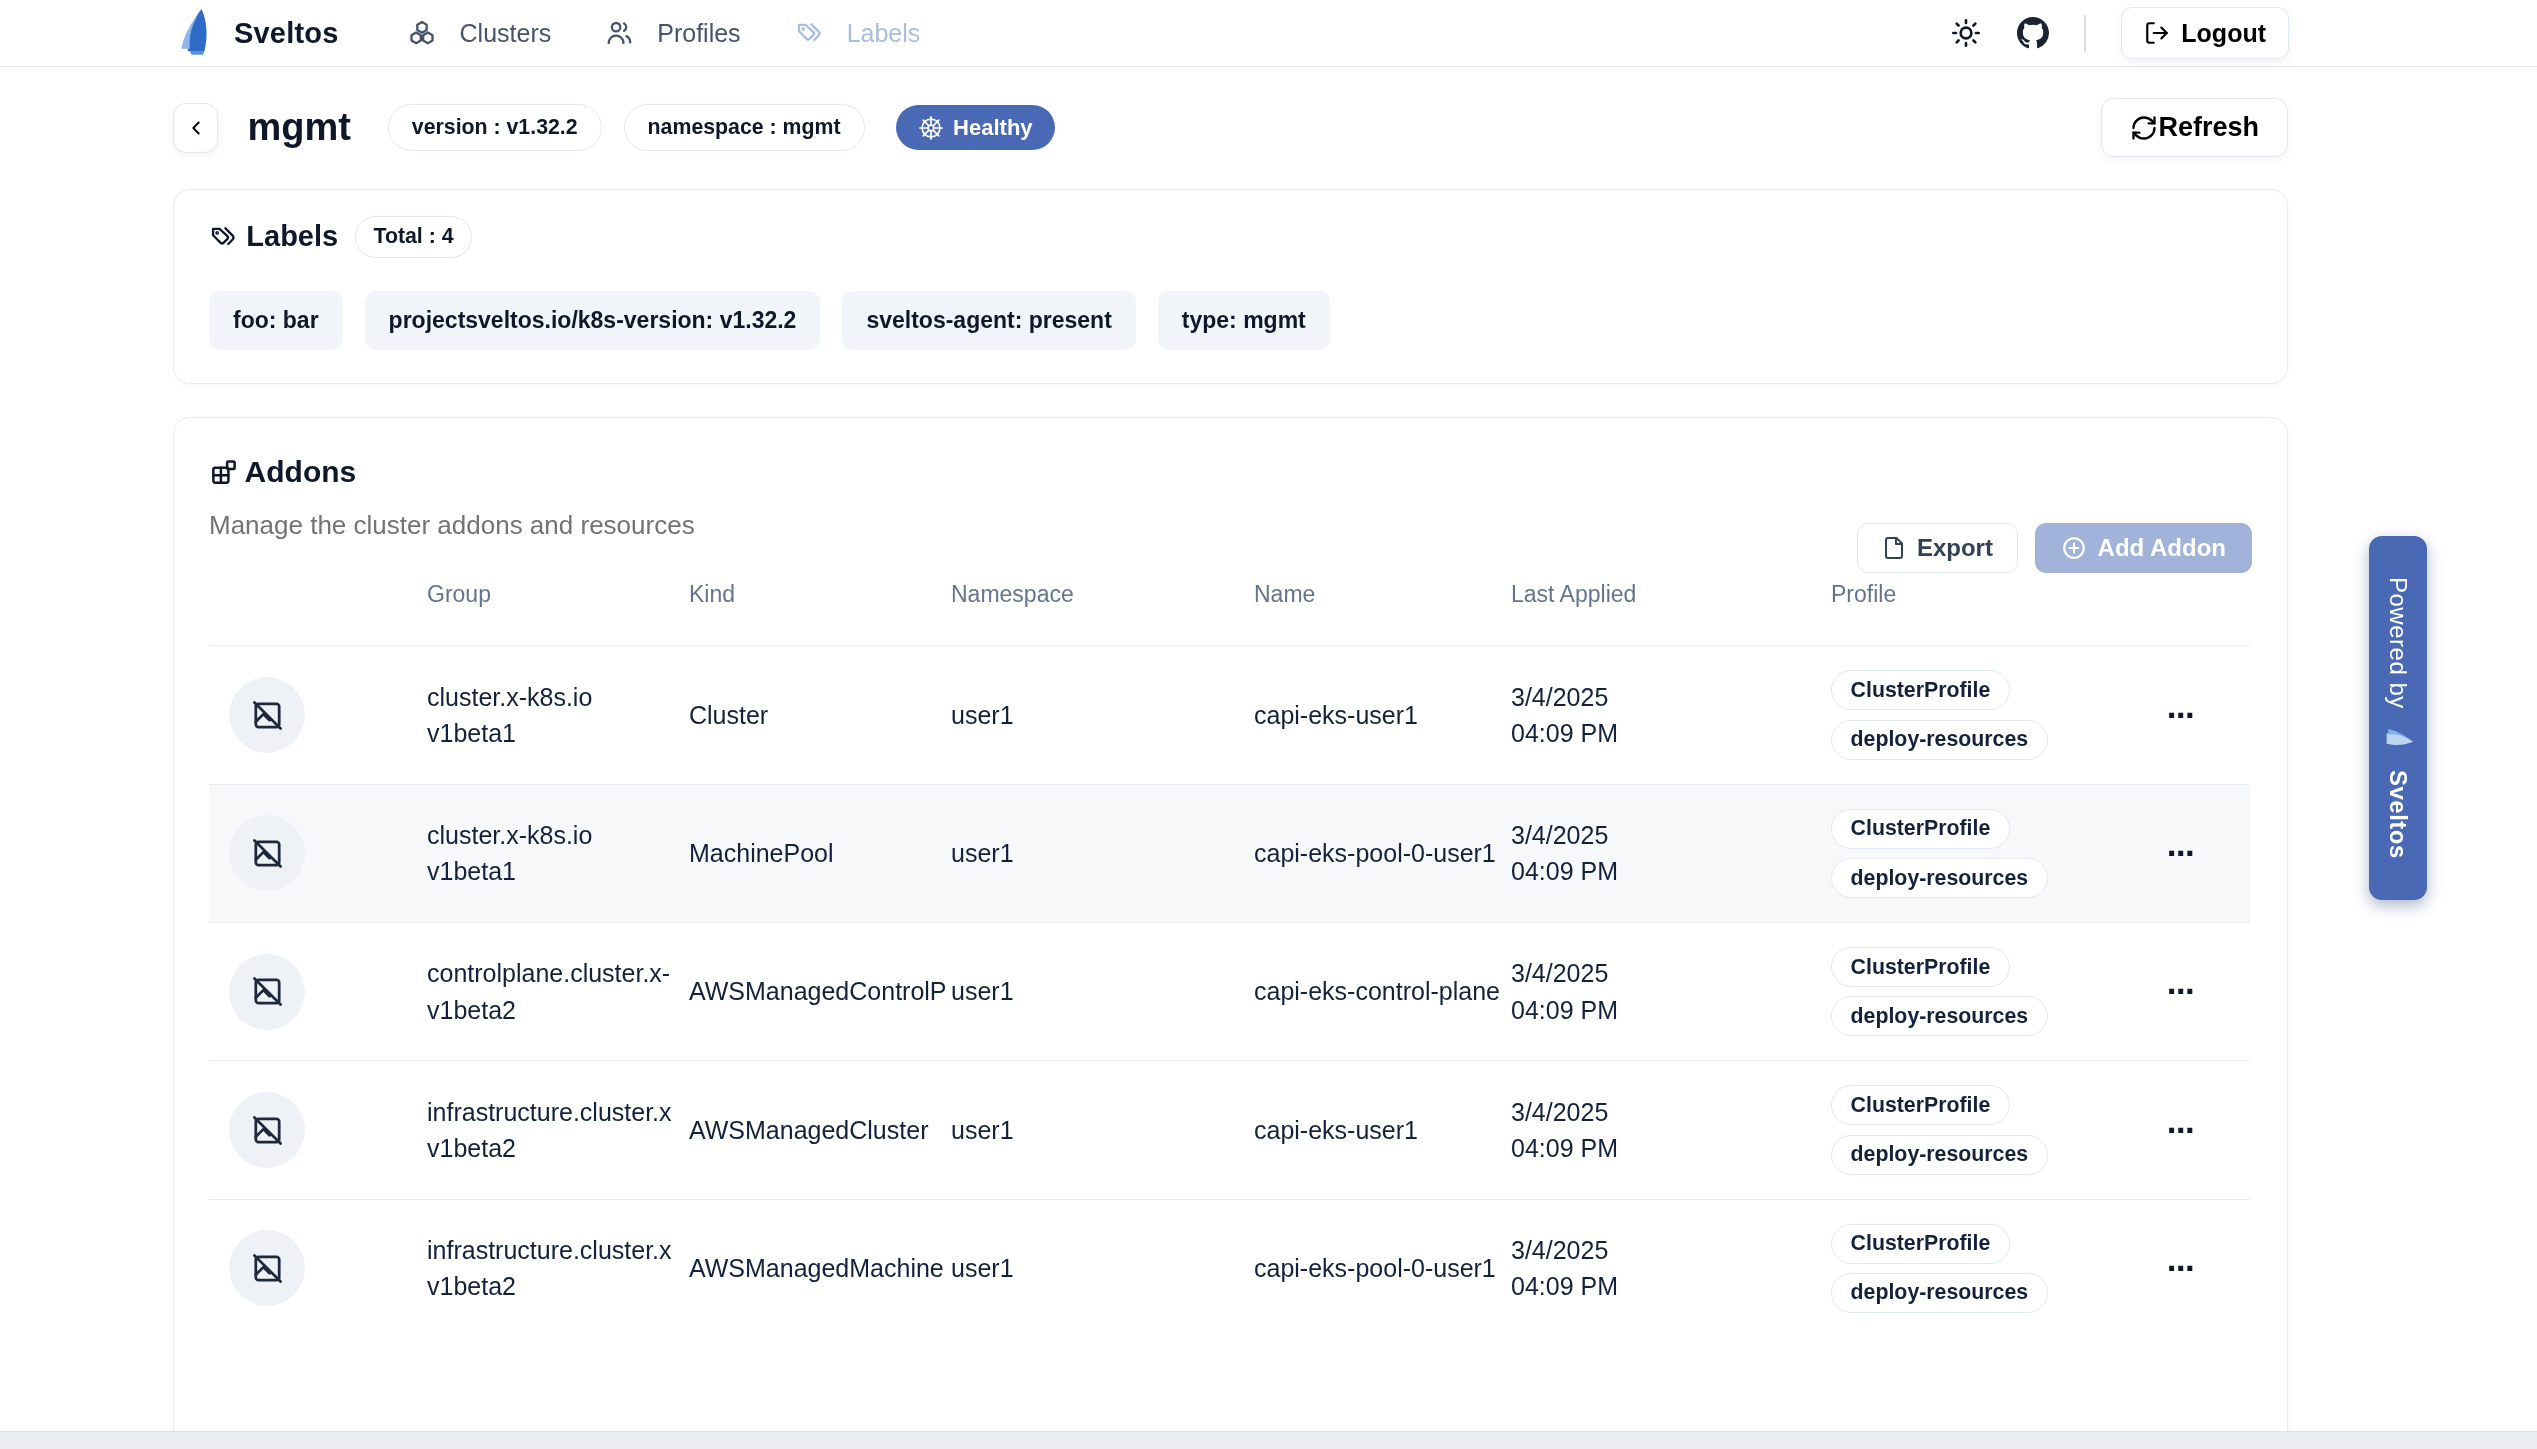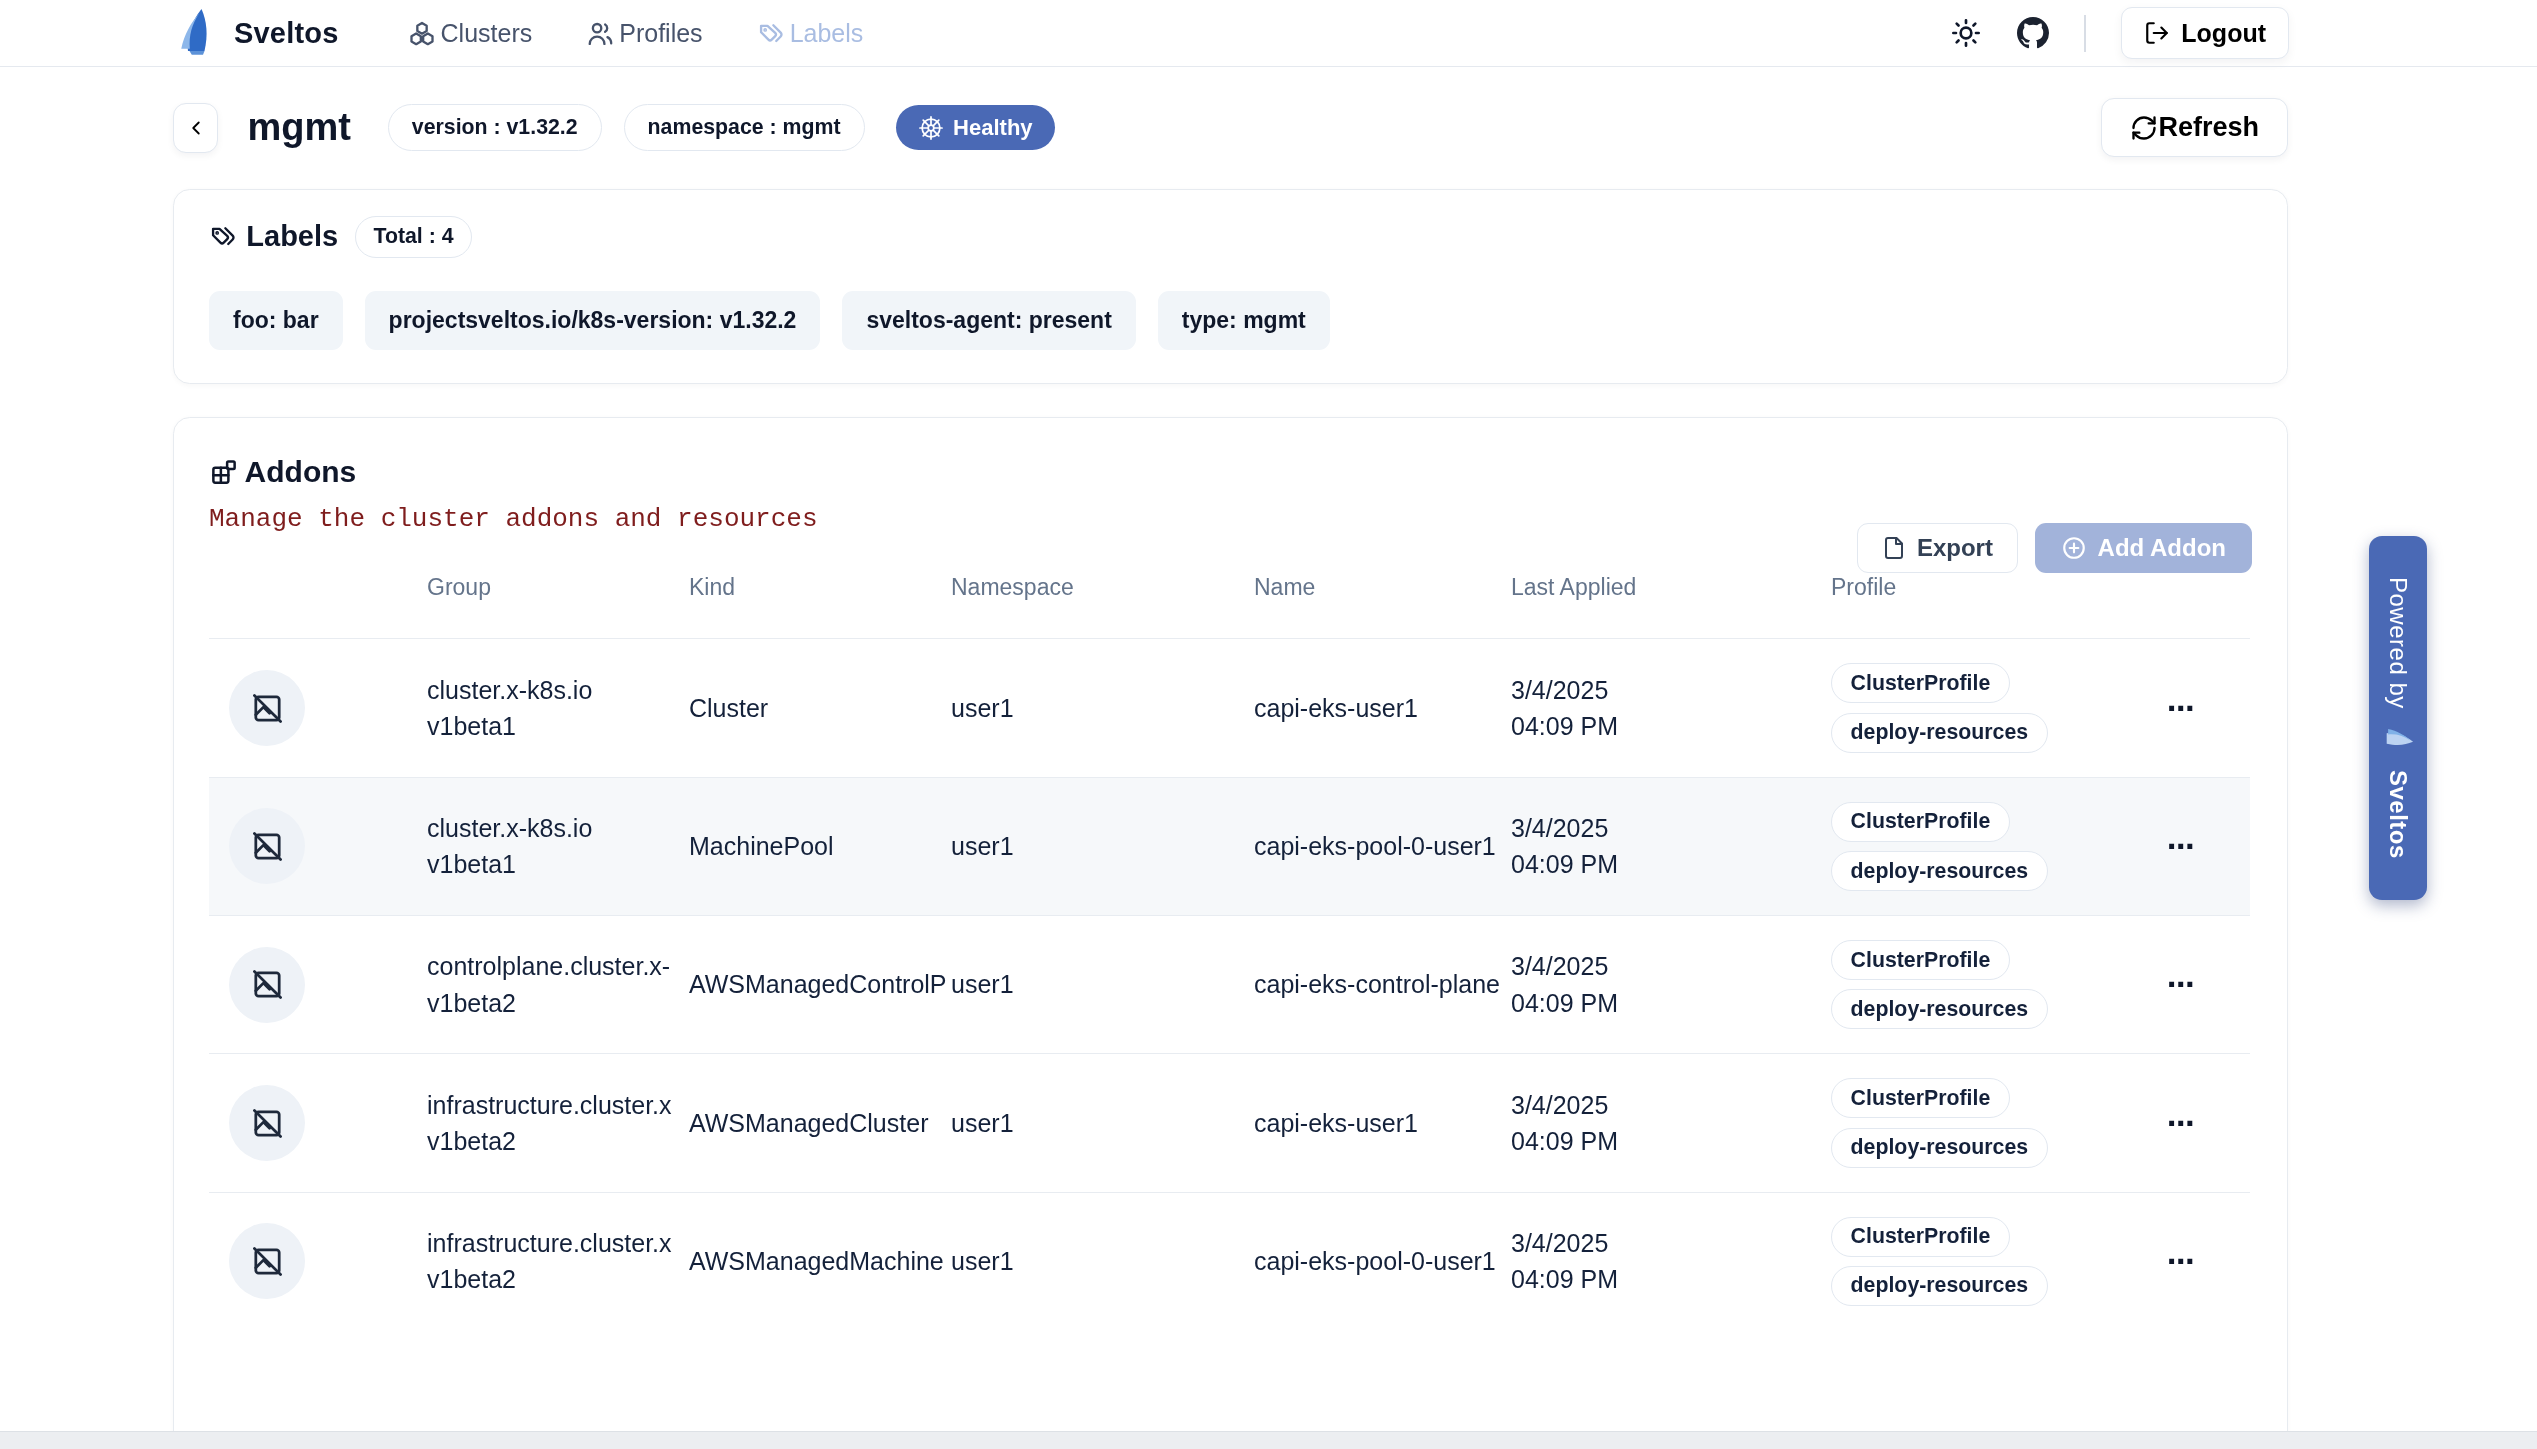"Clusters" .nav-item { align-items: flex-end -> center; gap: 5px -> 24px }
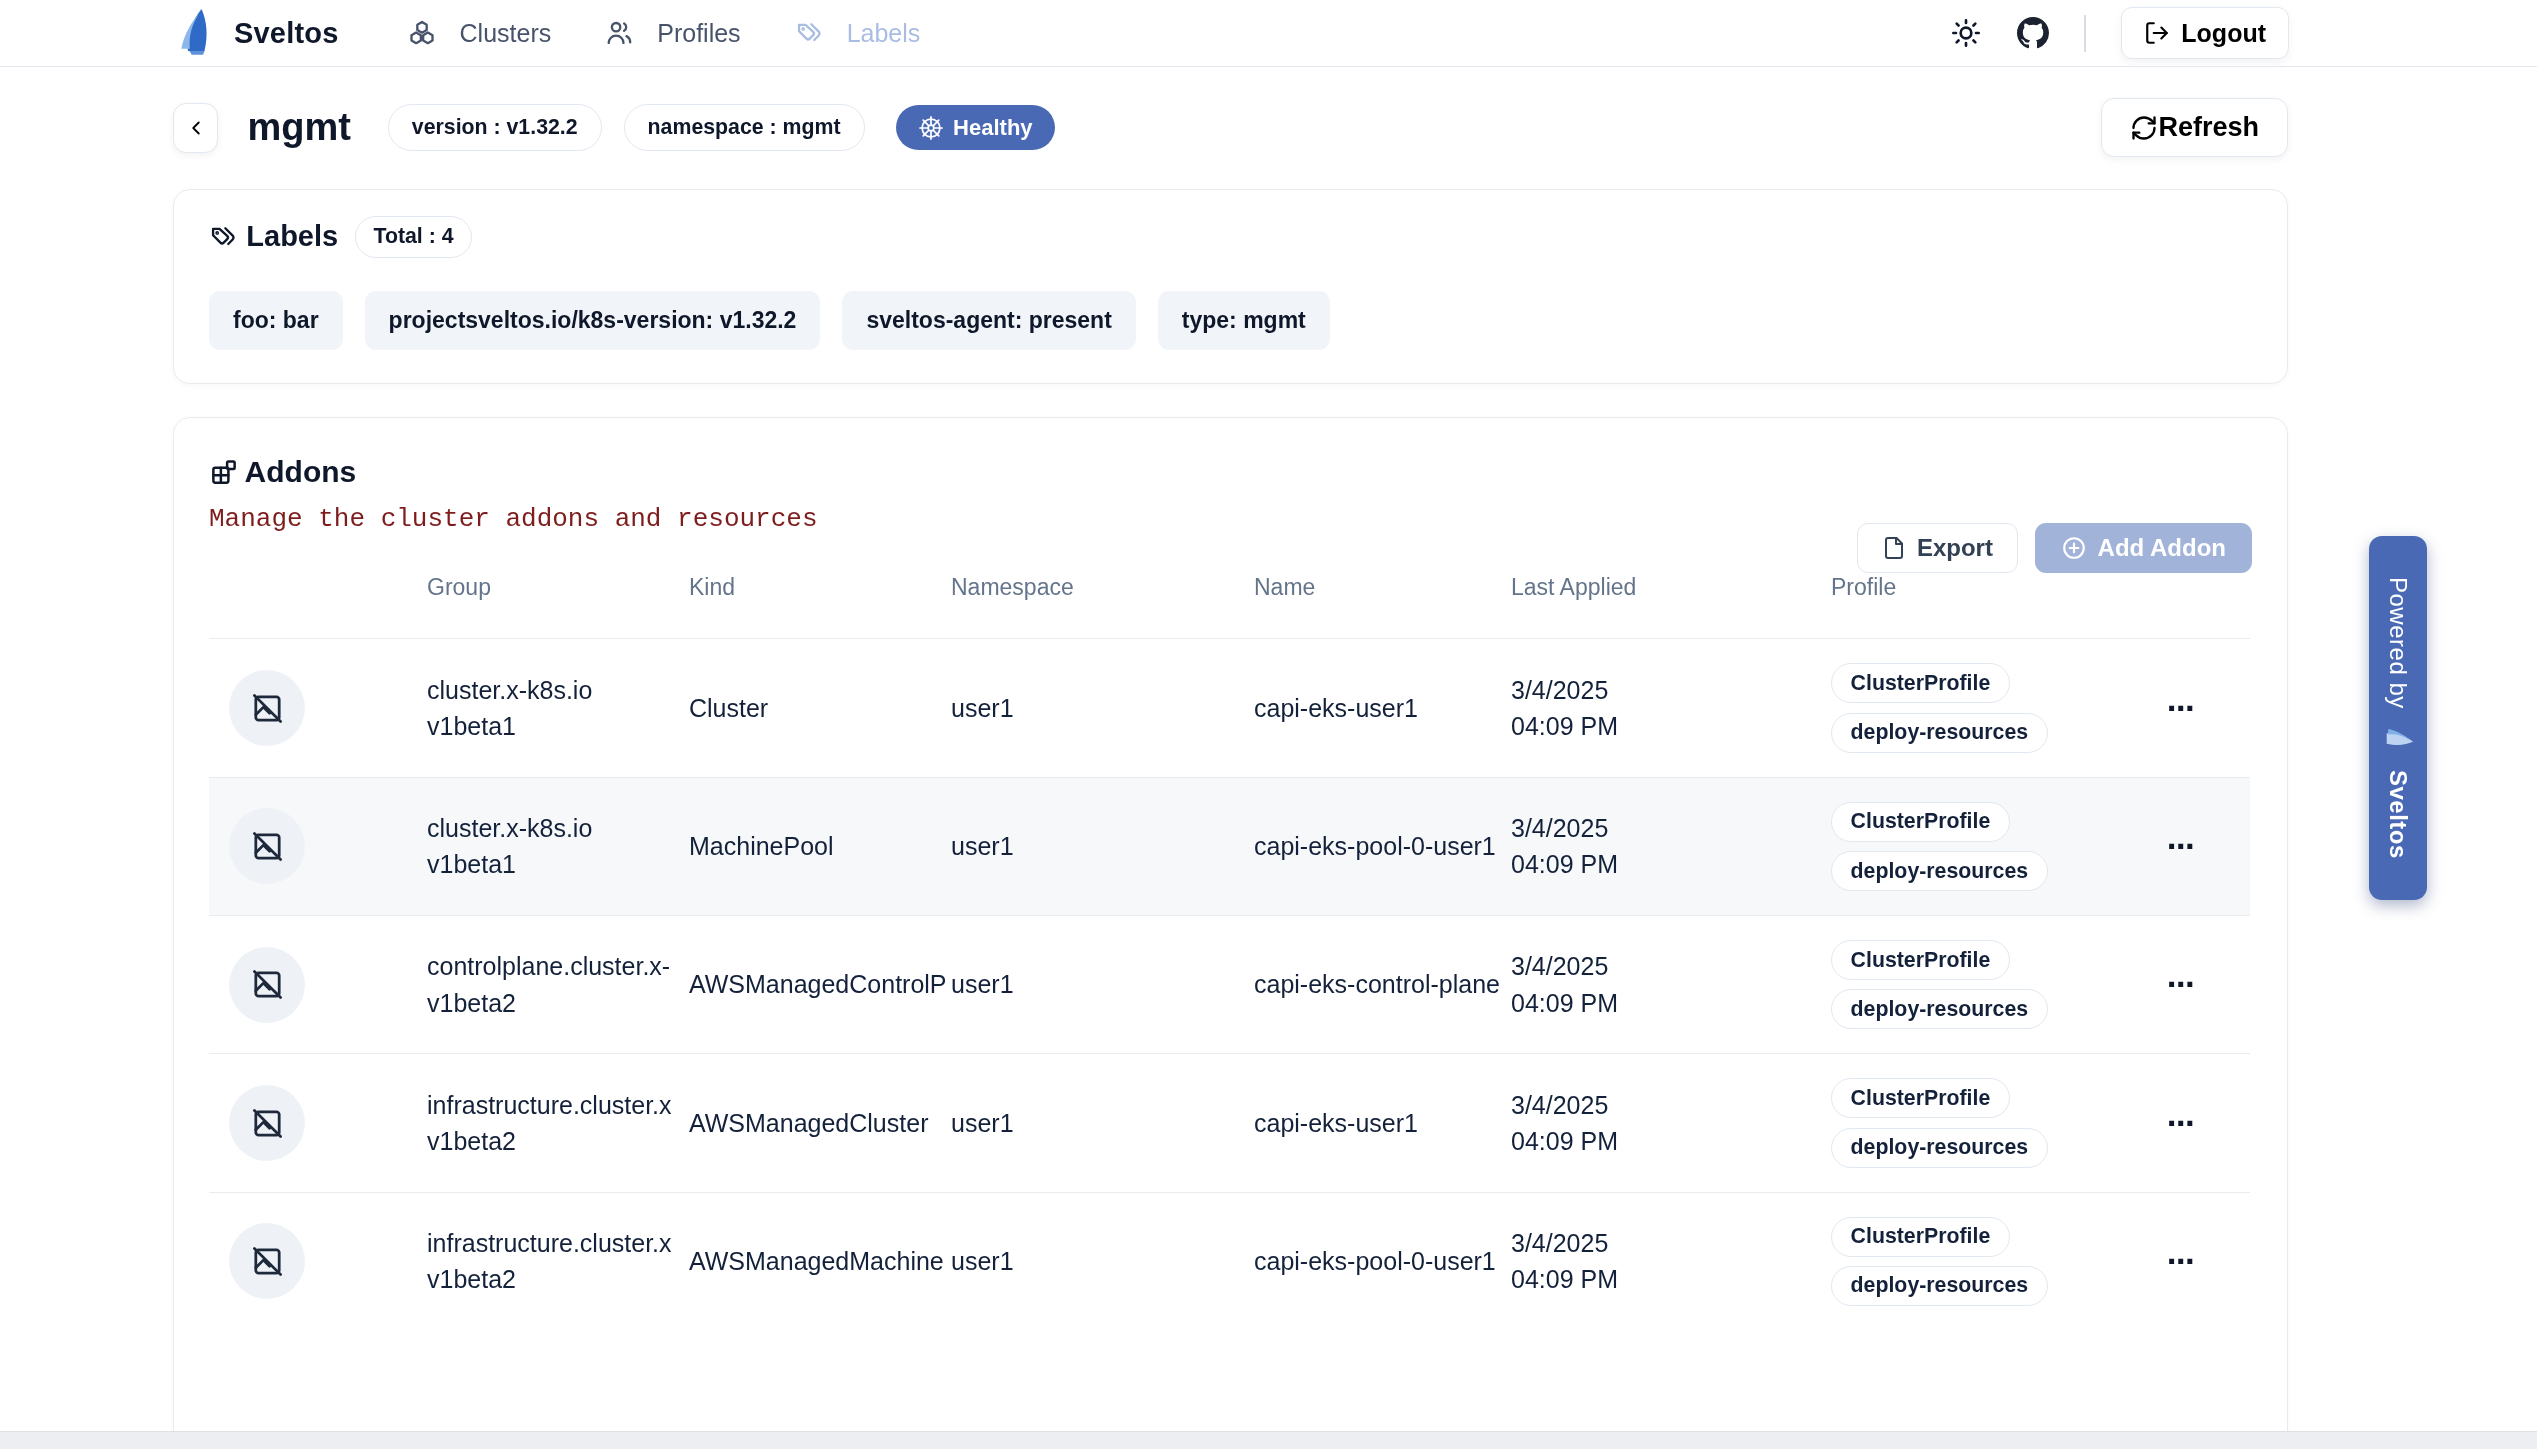"Manage the cluster addons and" .addons-sub { color: #7f1d1d -> #737373; font-family: Liberation Mono, monospace -> none; margin-top: 15px -> 21px }
